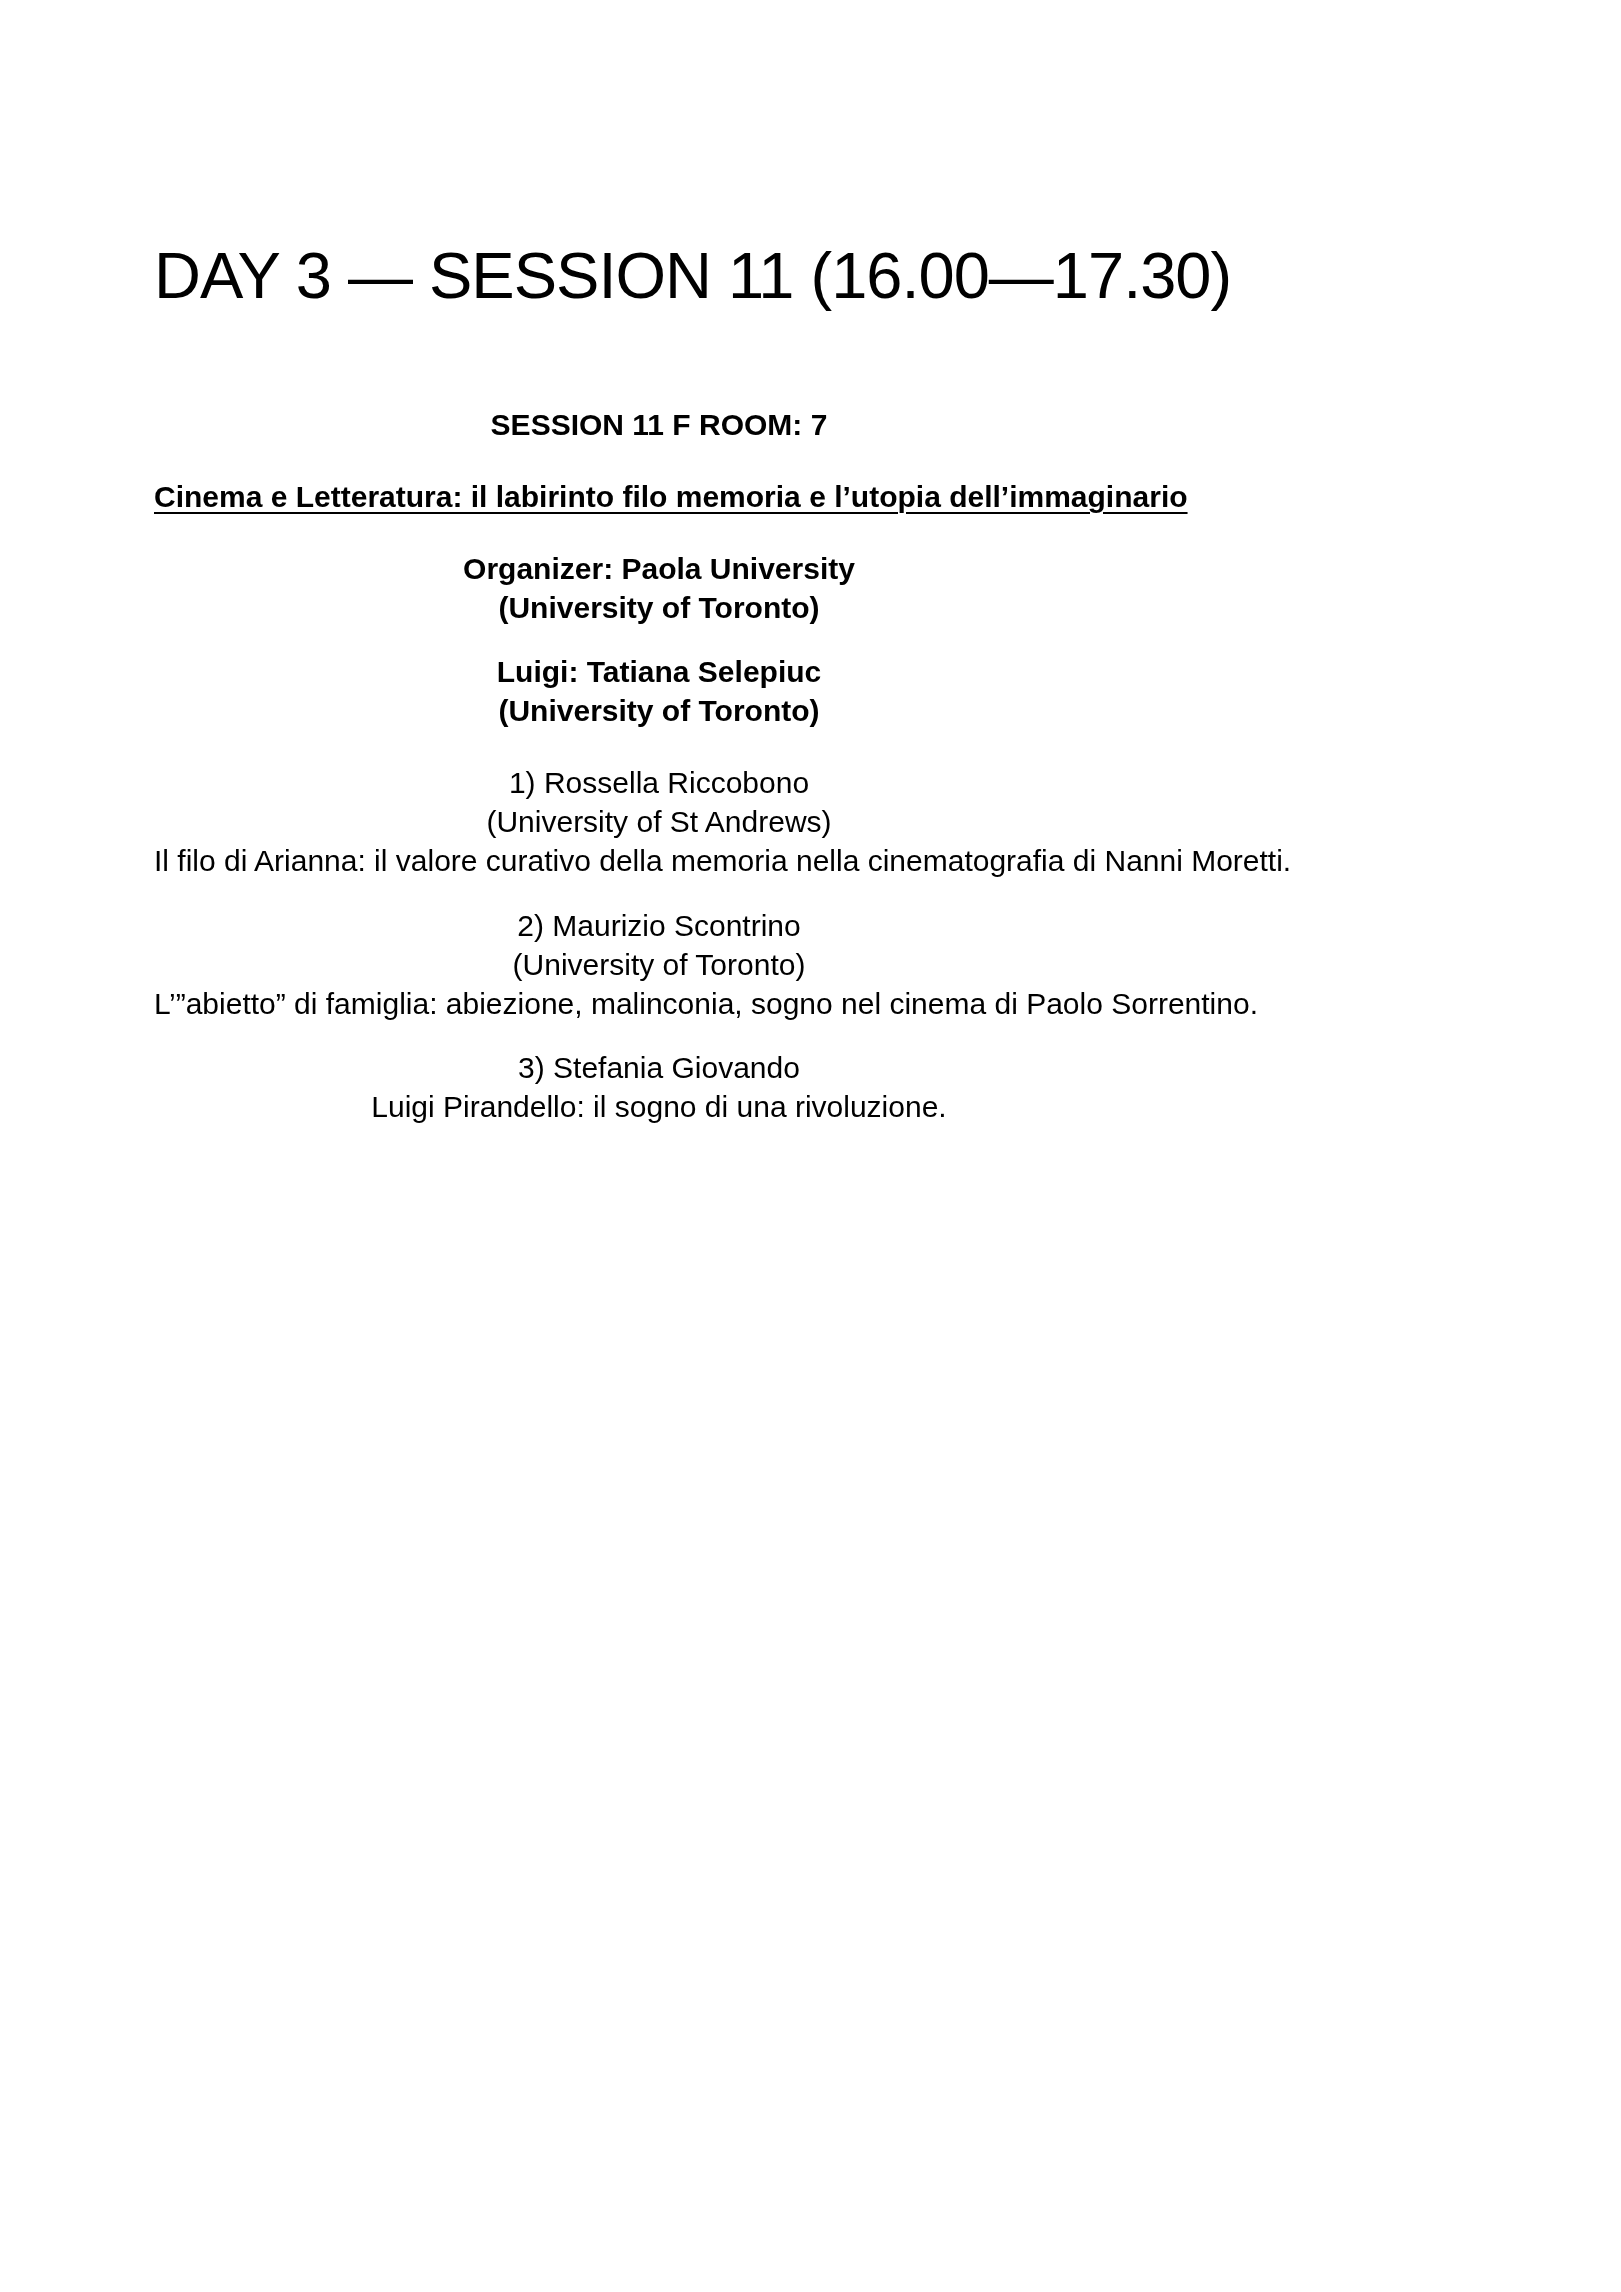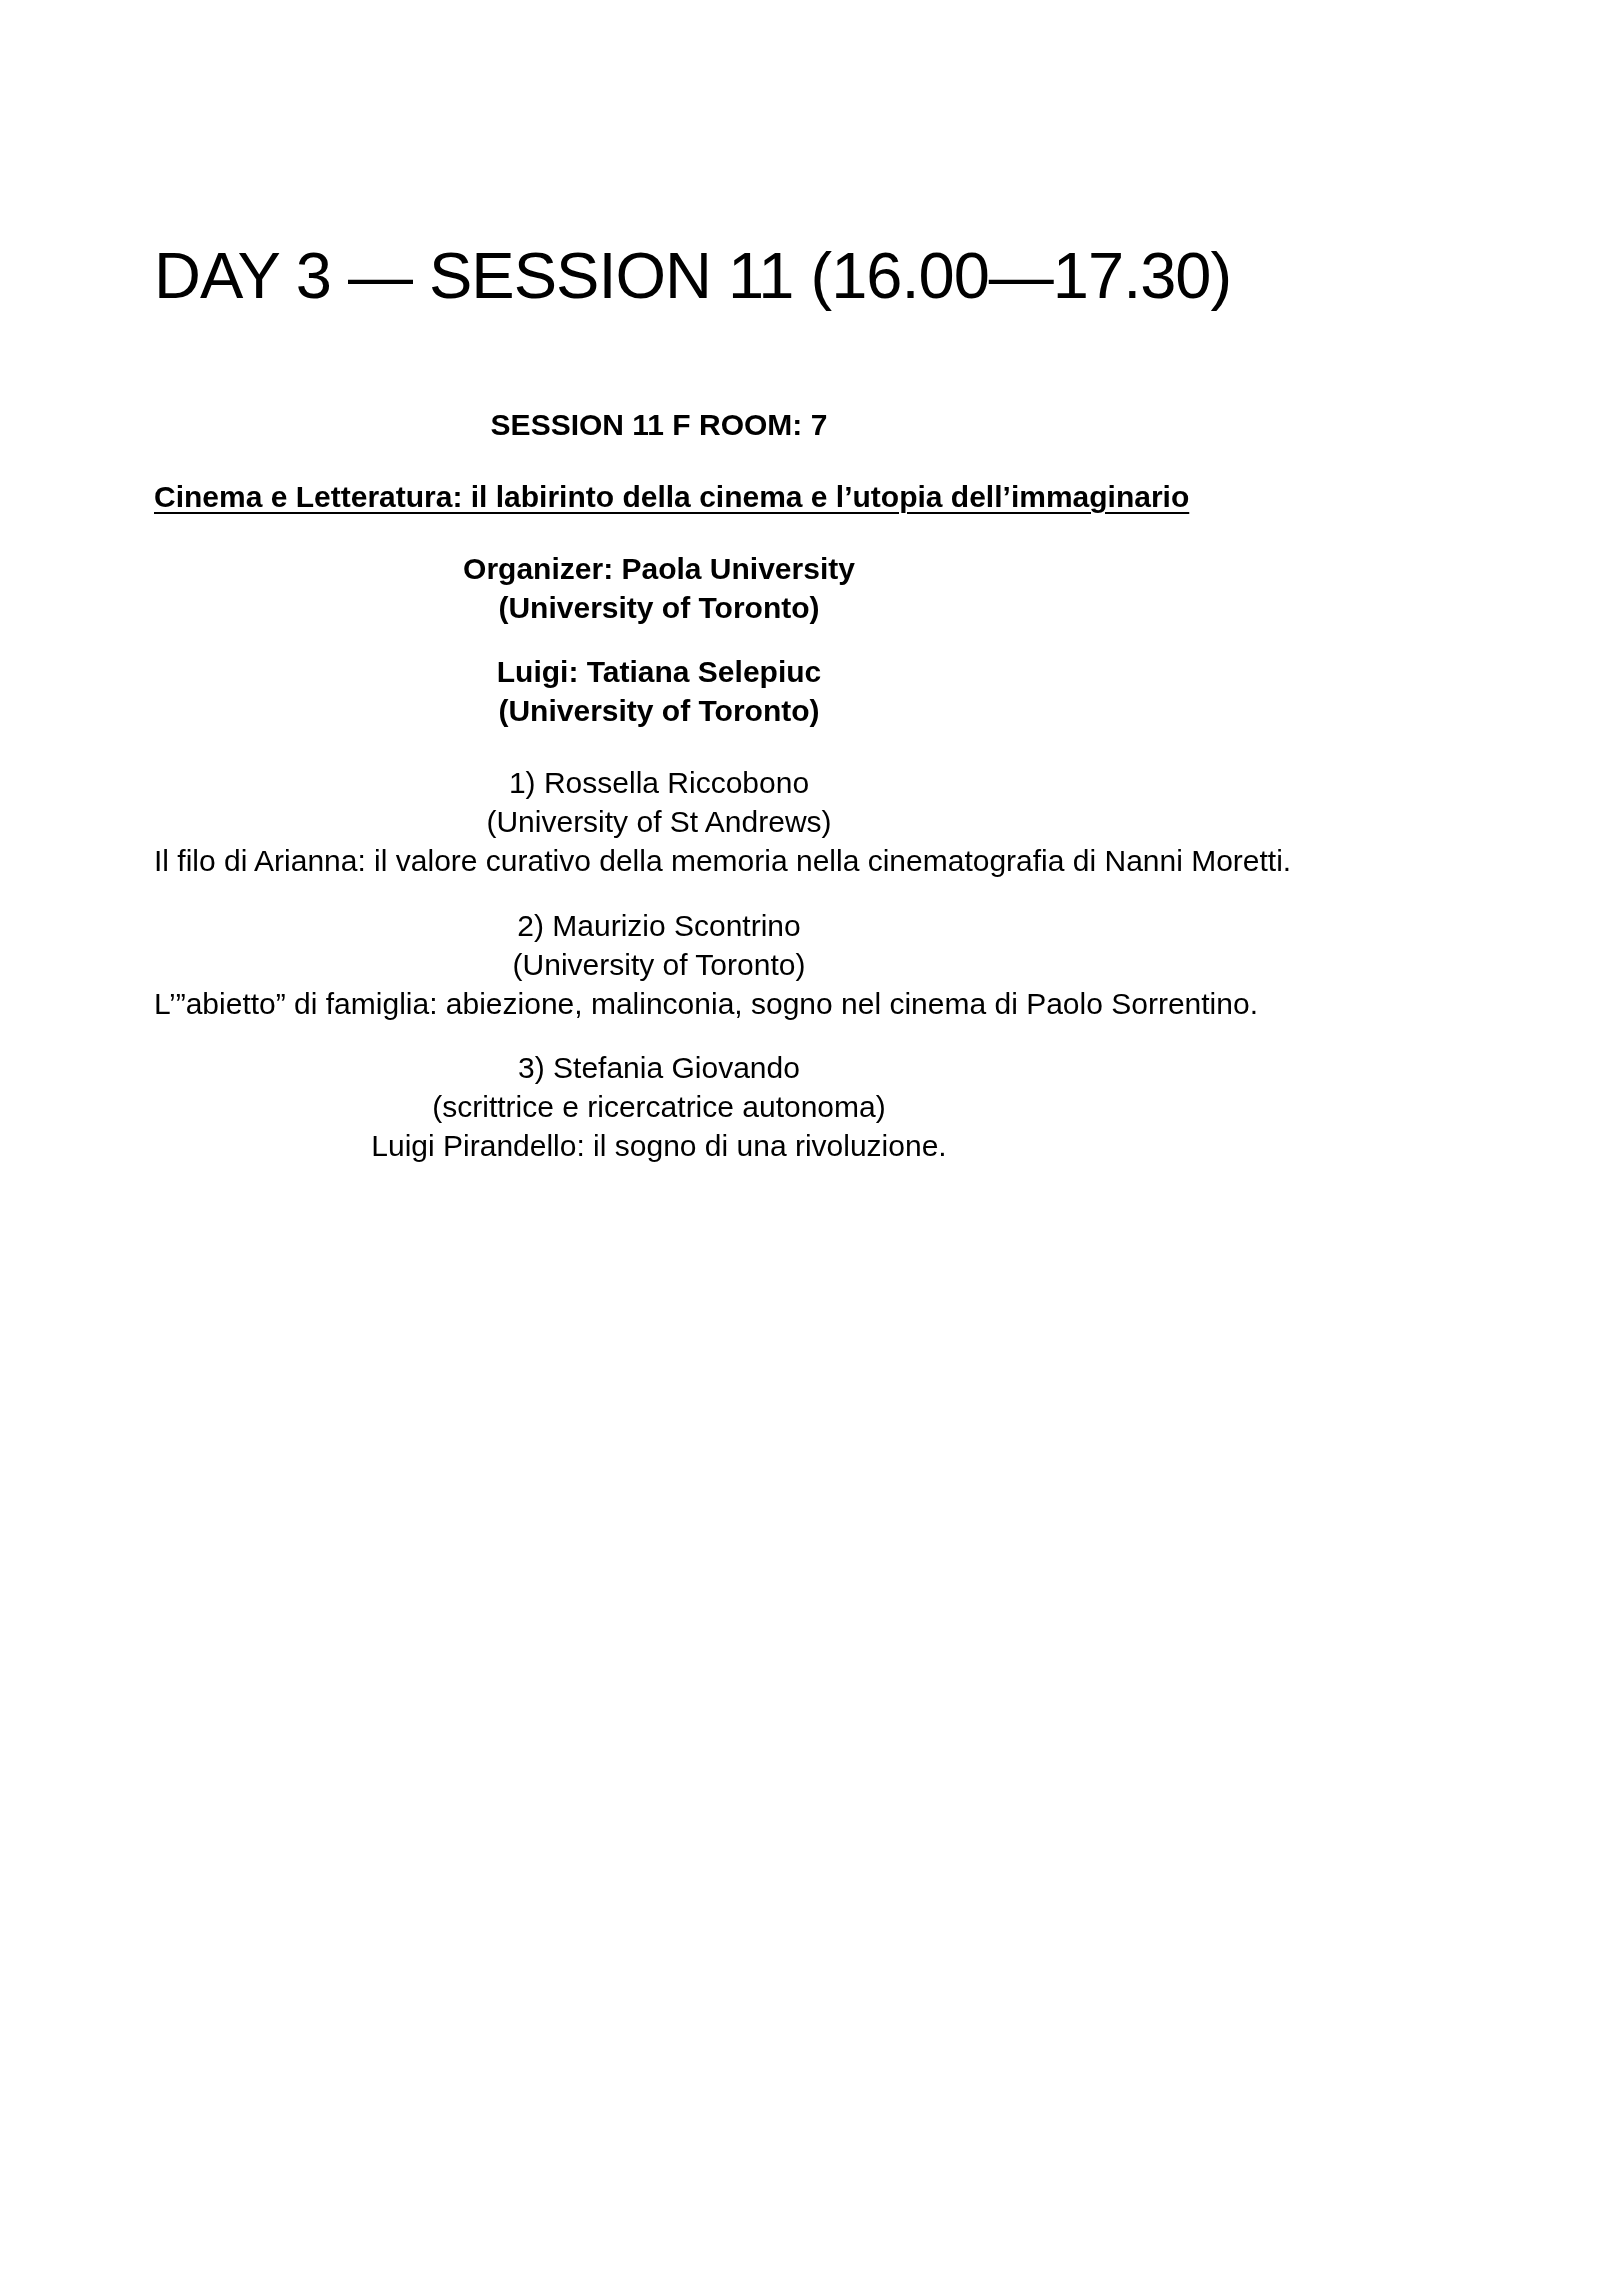"Cinema e Letteratura: il labirinto" span.underline { text: della cinema -> filo memoria }
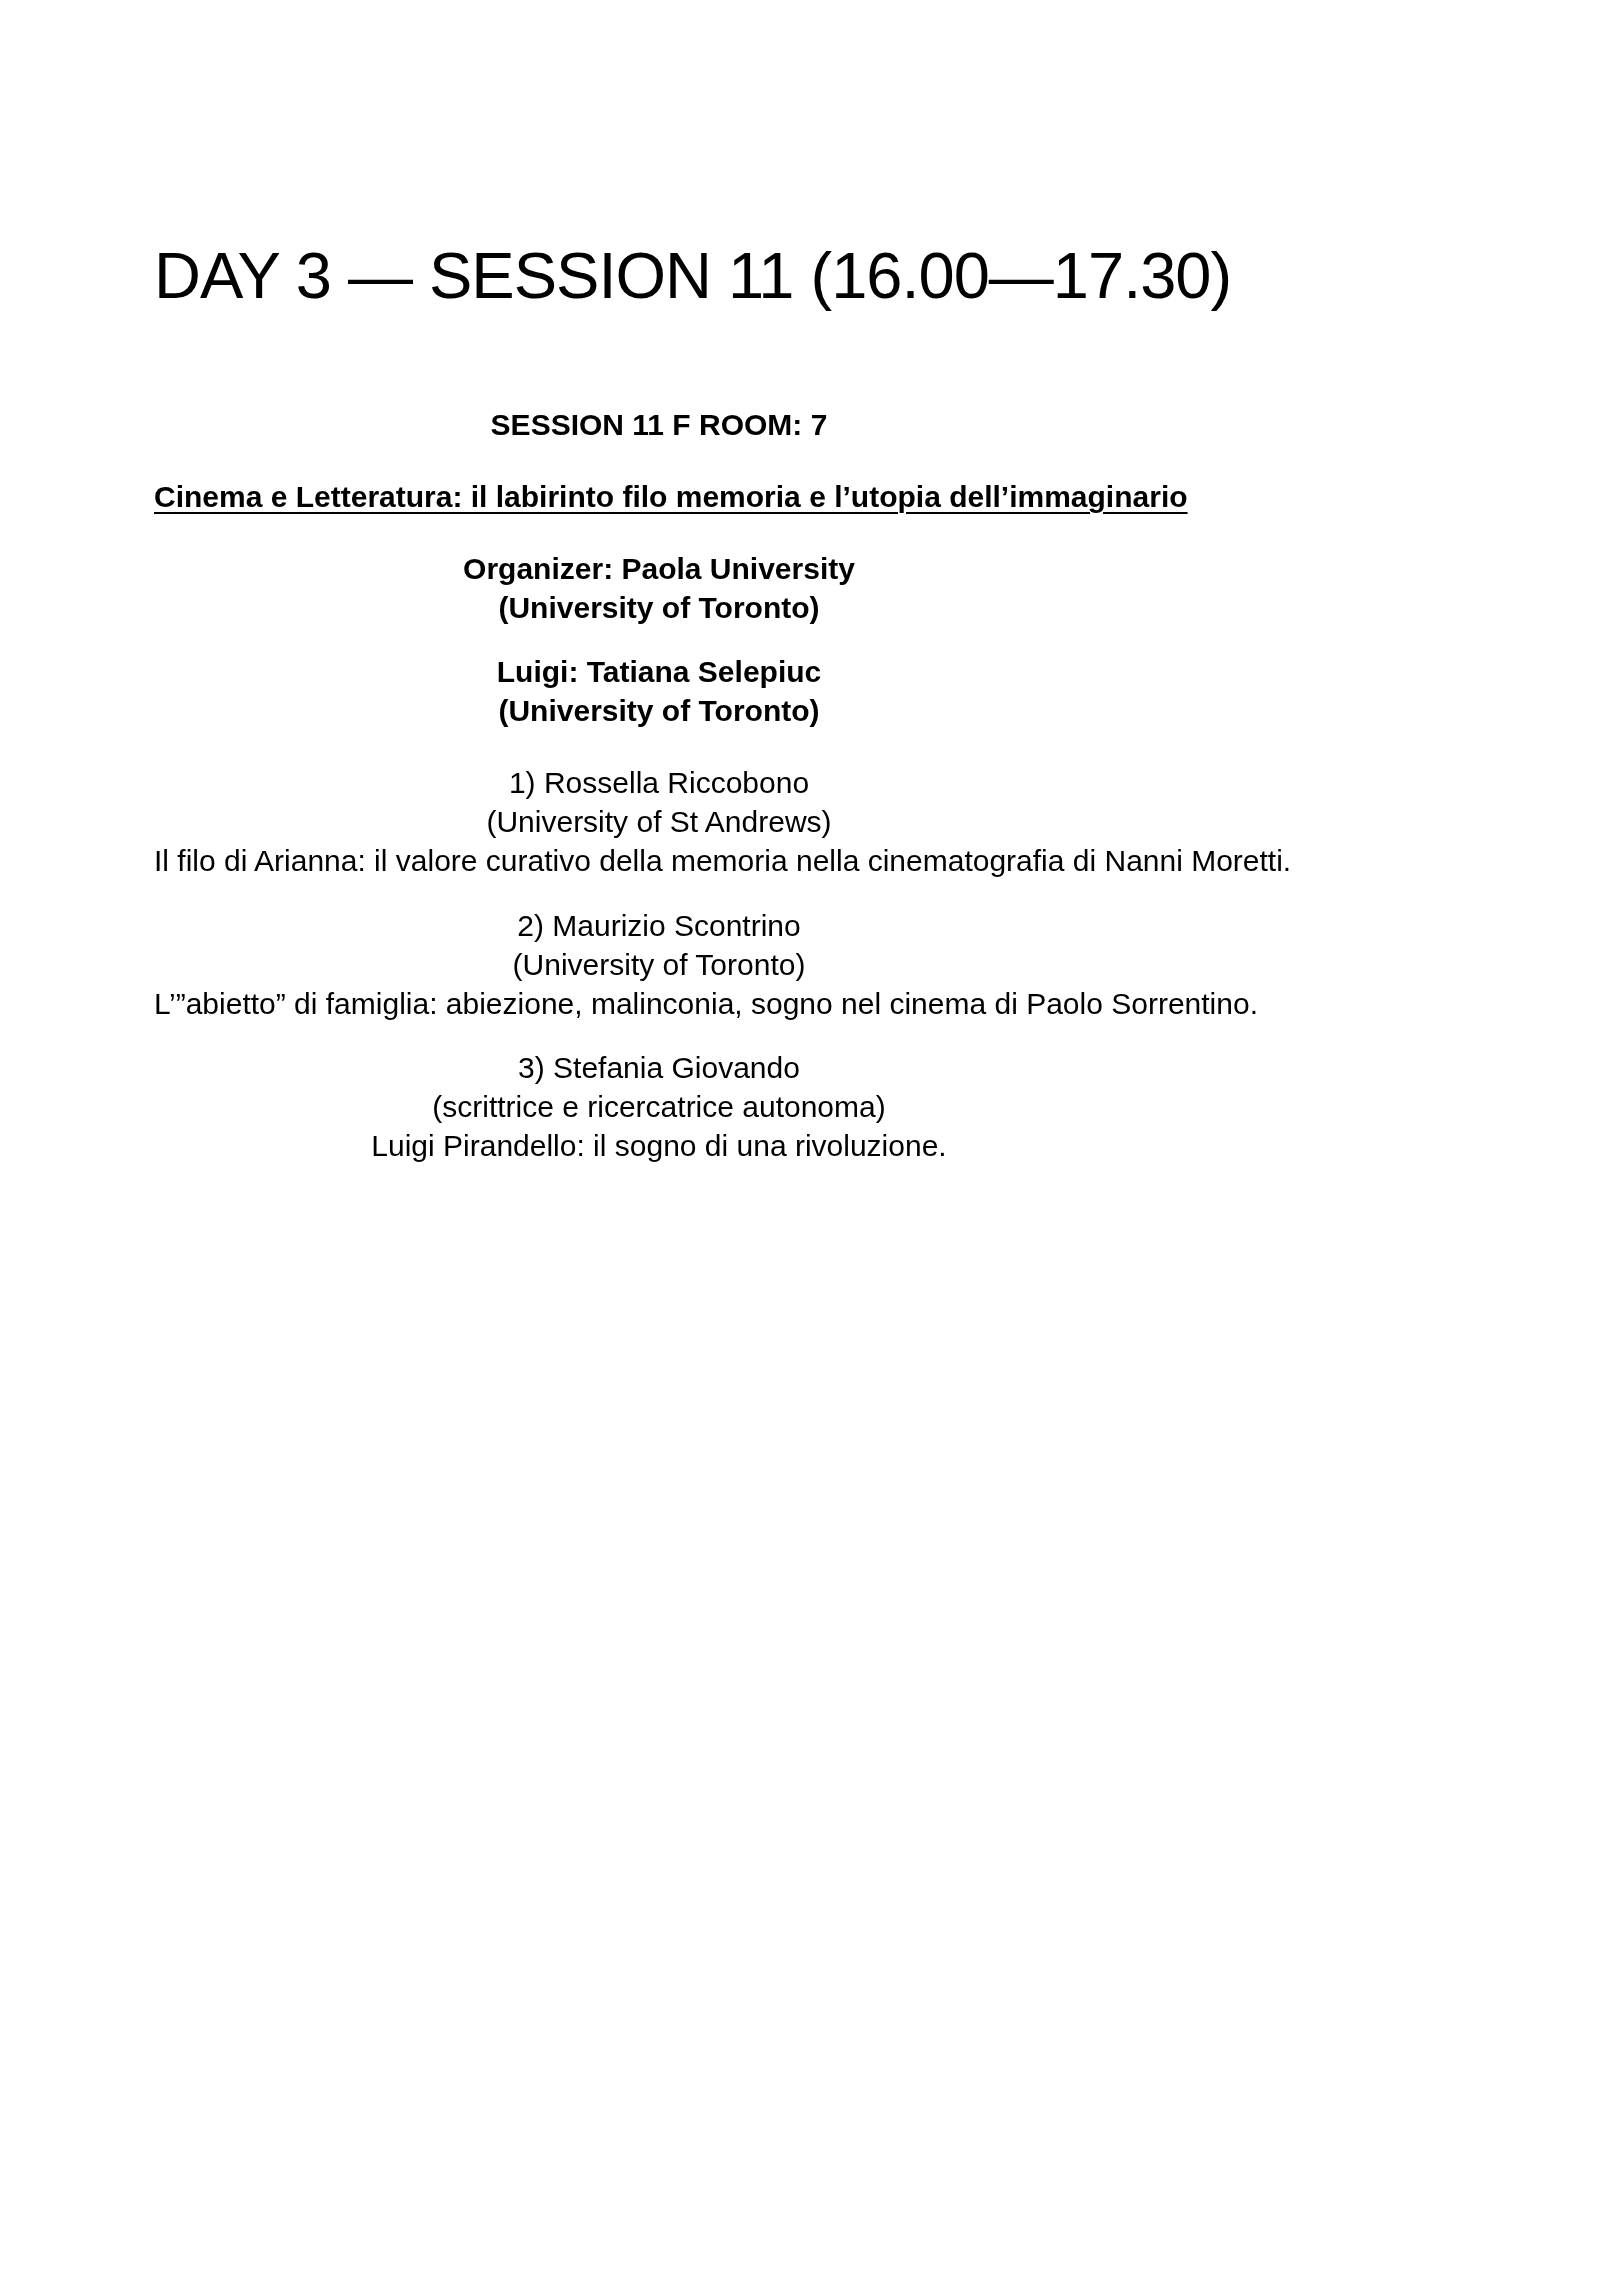"(scrittrice e ricercatrice autonoma)" div.line { html: <div>(scrittrice e ricercatrice autonoma)</div> -> none }
